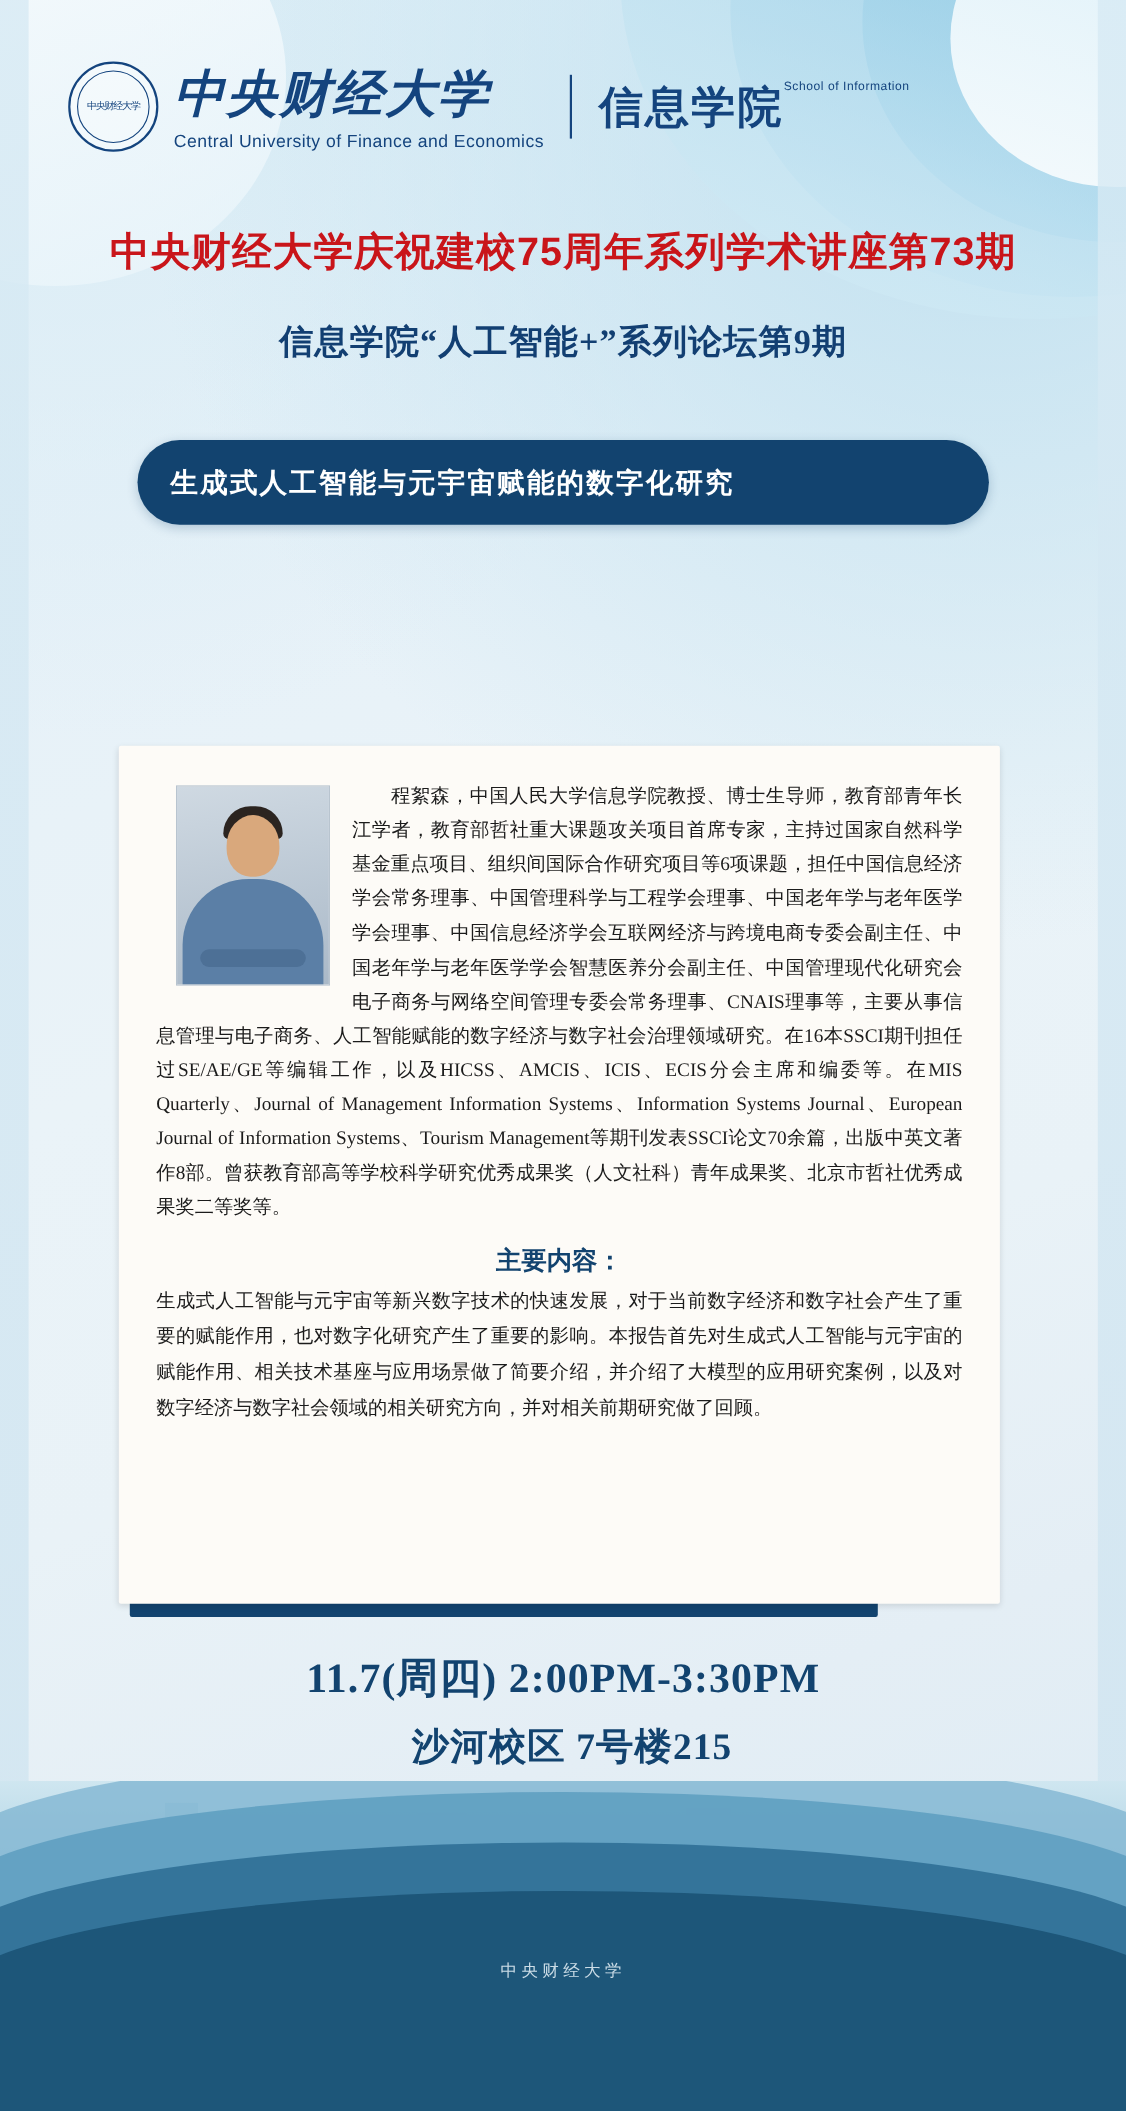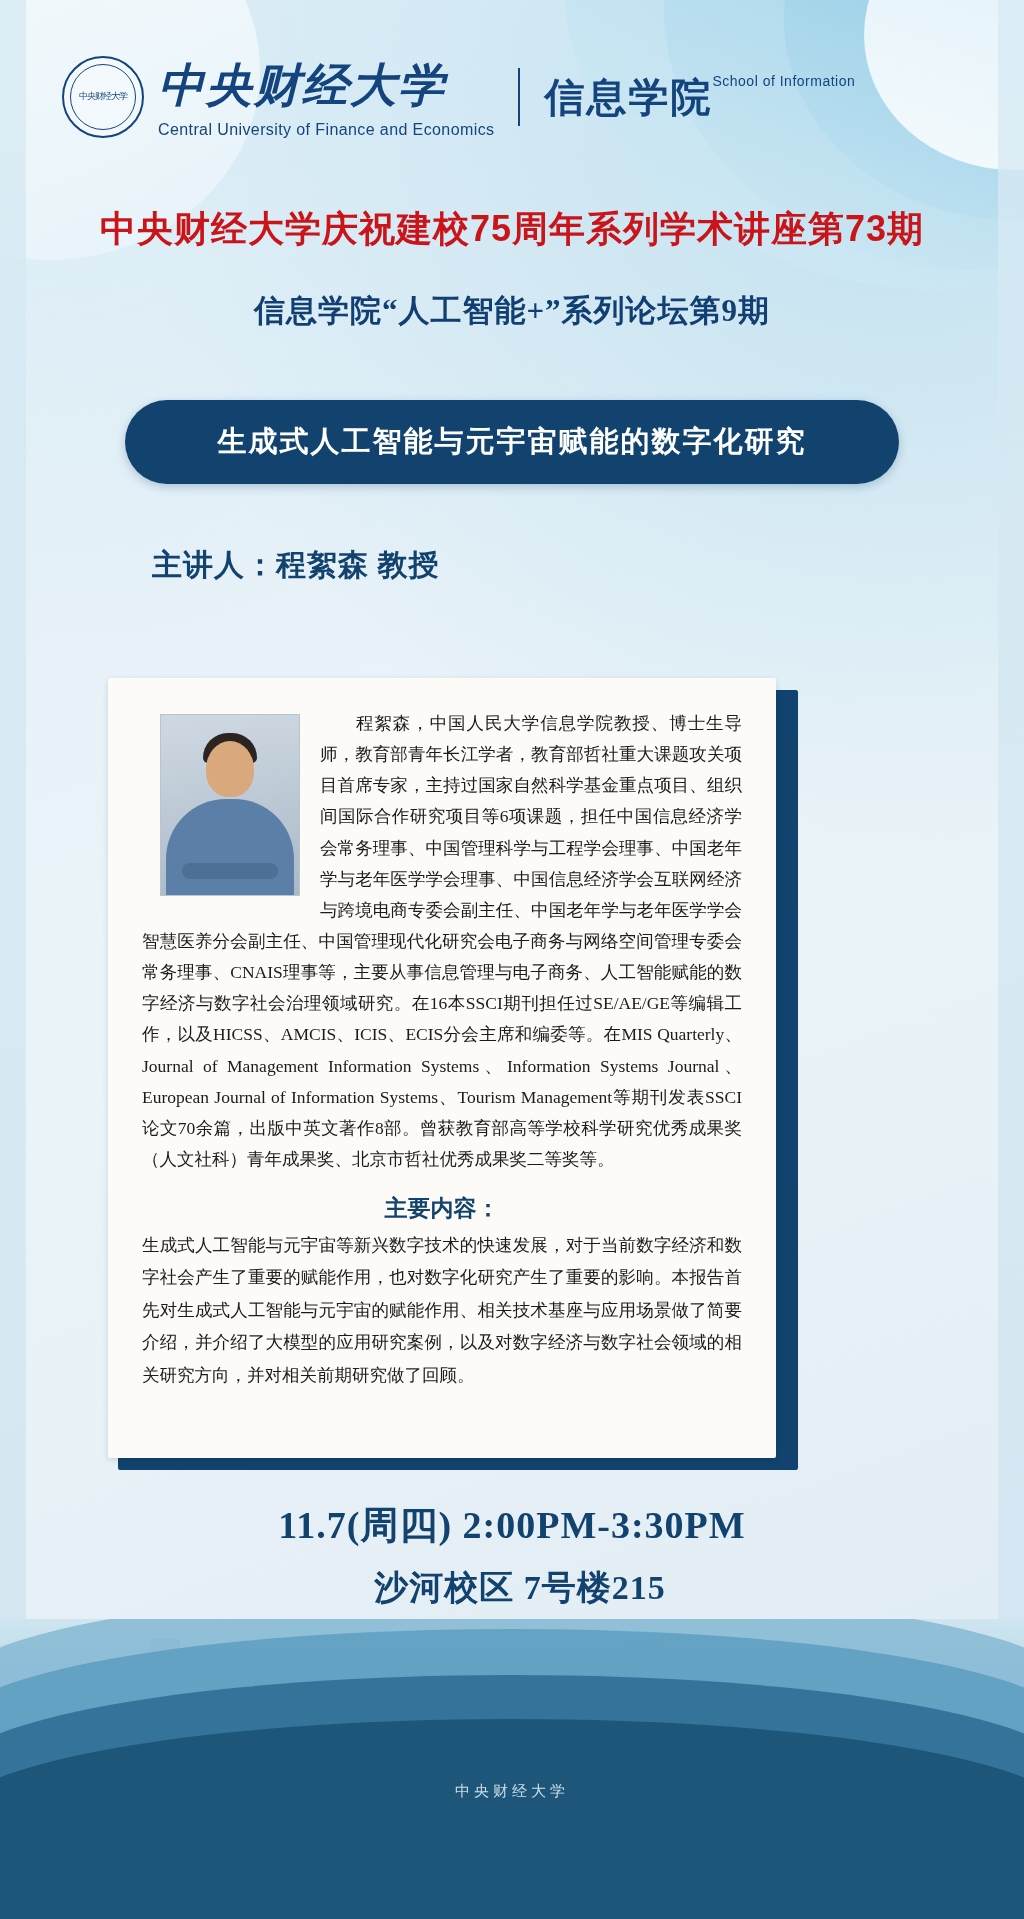"School of Information" .logo-school-en { font-size: 14px -> 11px }
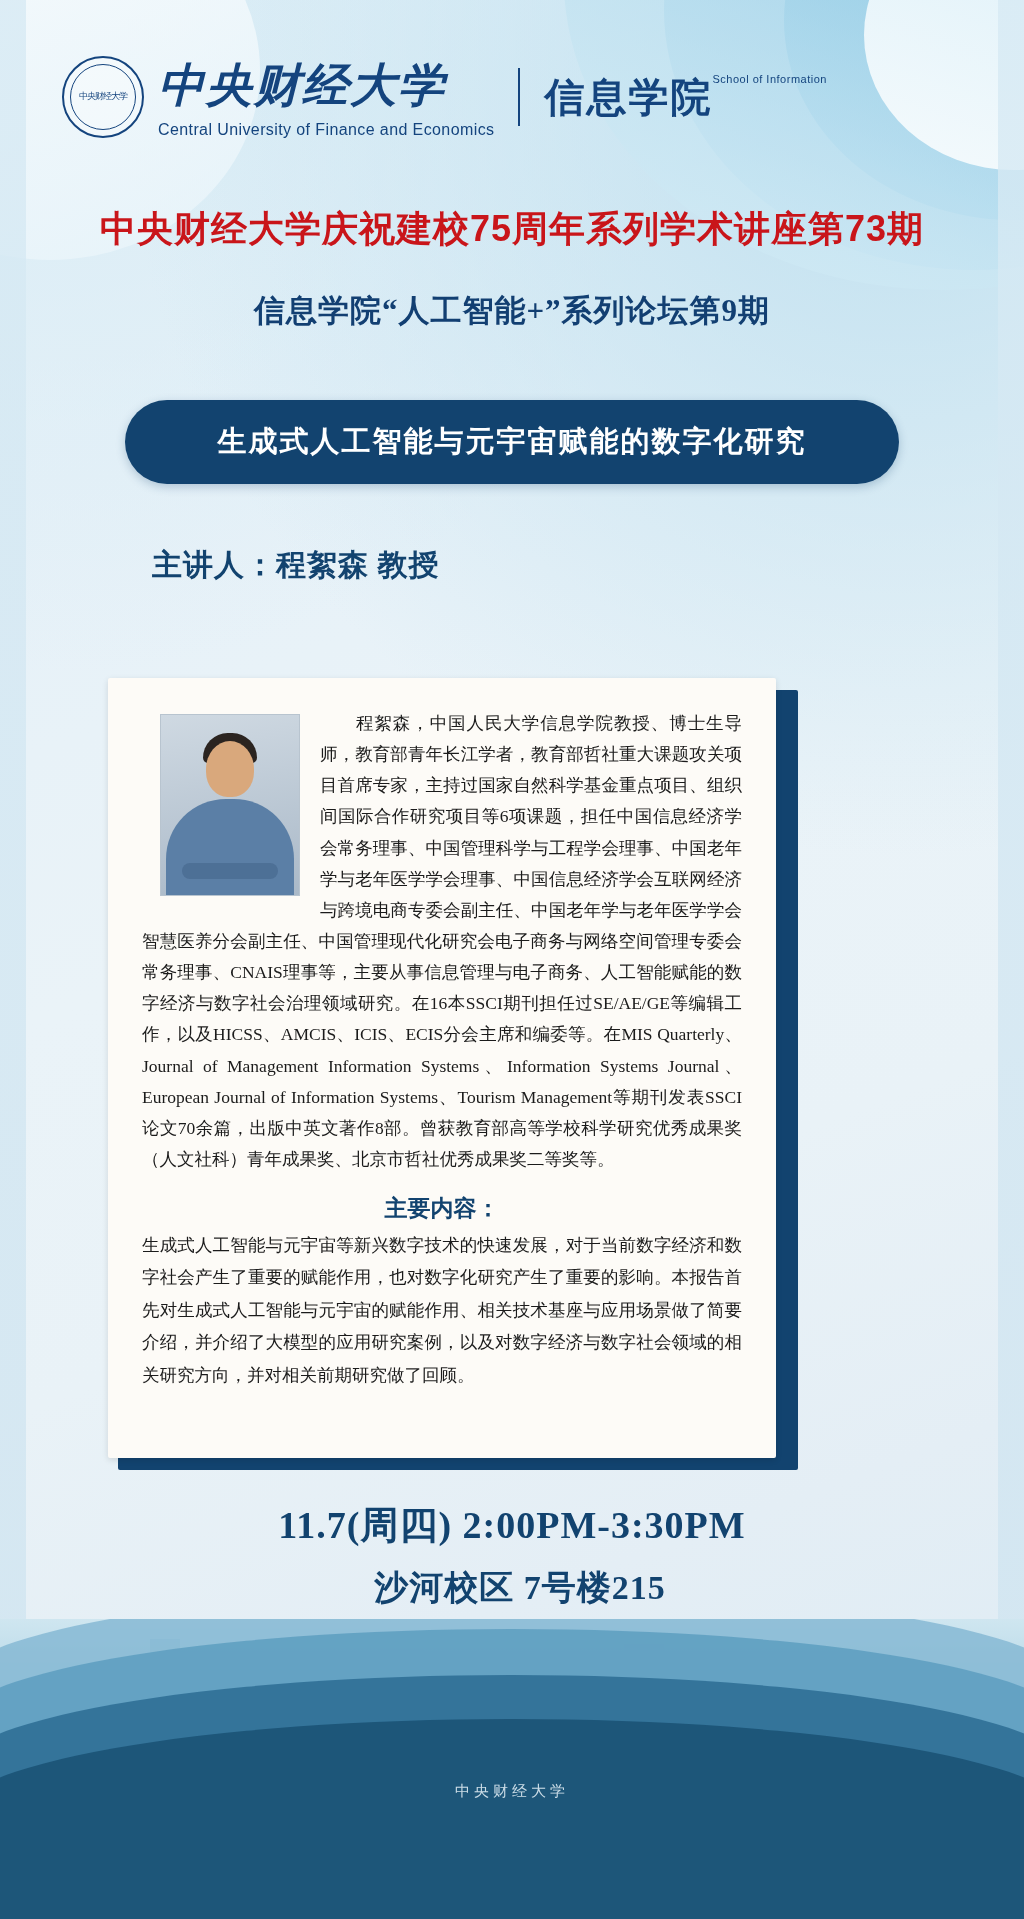"生成式人工智能与元宇宙赋能的数字化研究" .topic { font-size: 29px -> 25px; text-align: center -> left }
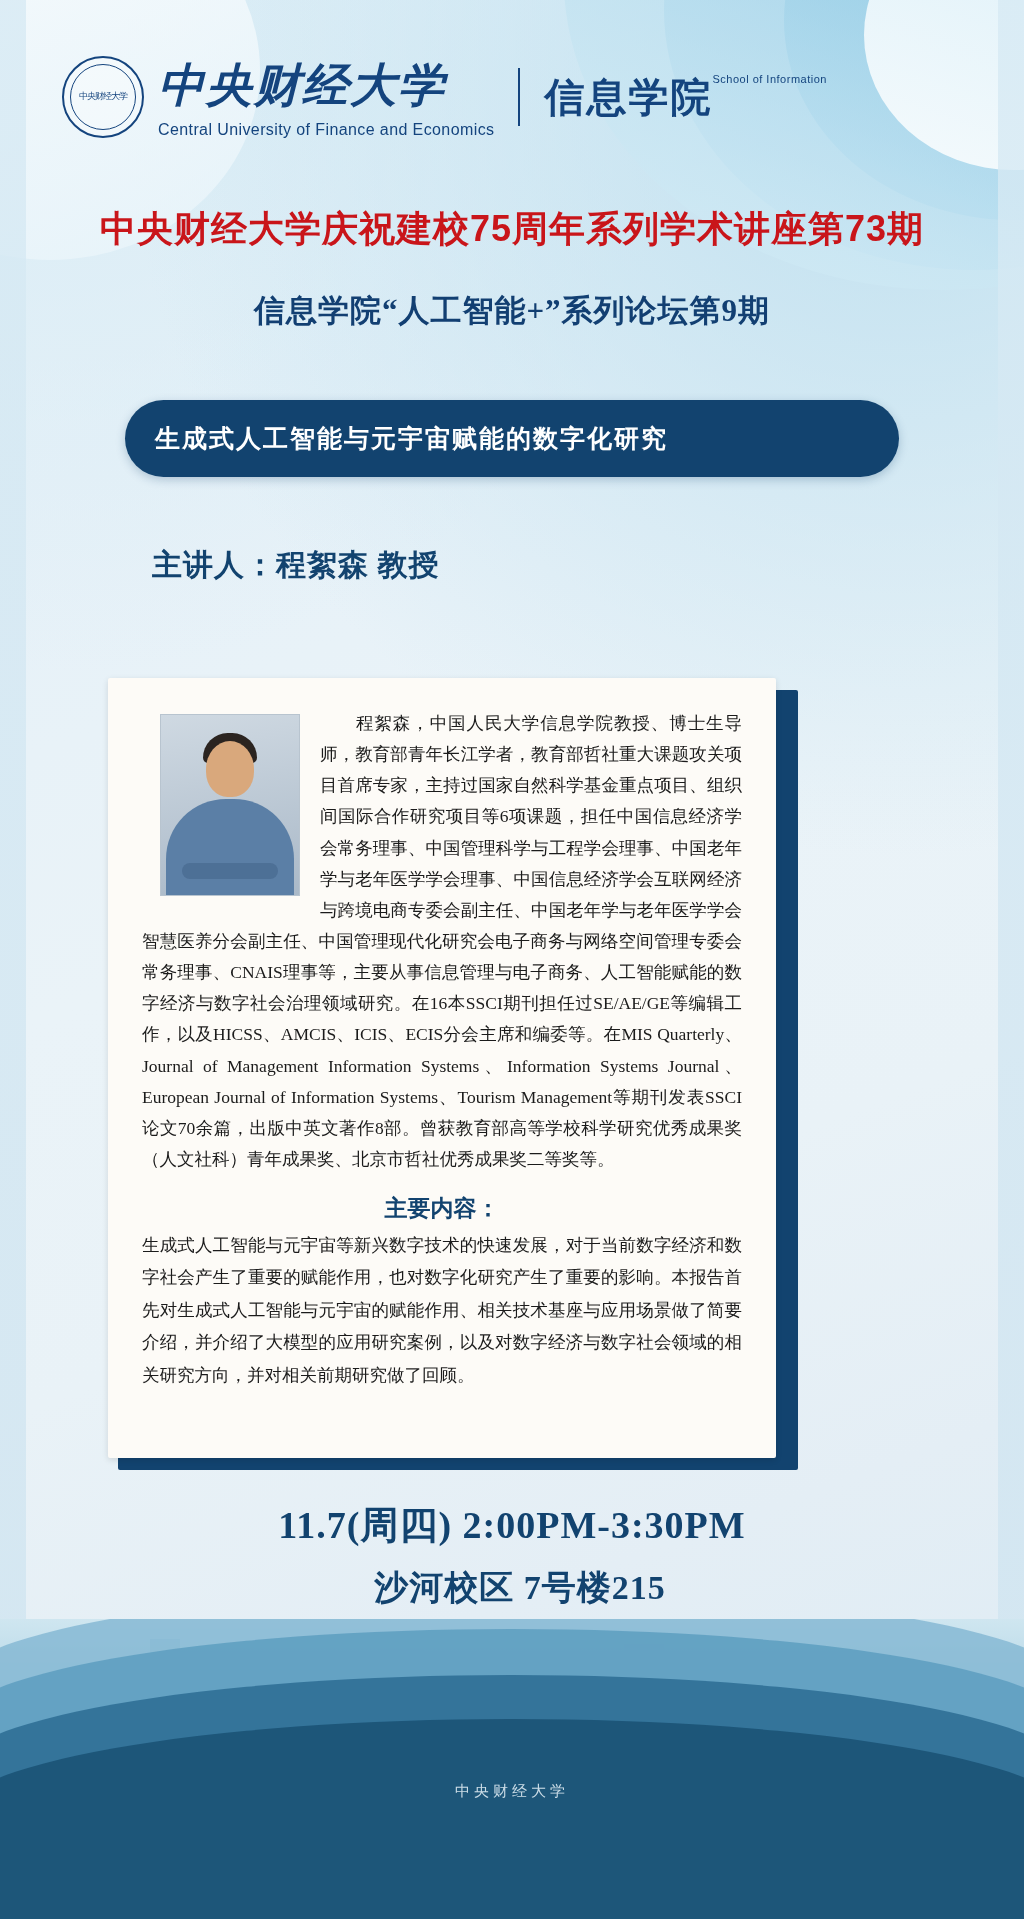"主讲人：程絮森 教授" div.sp-line { html: <div>主讲人：程絮森 教授</div> -> none }
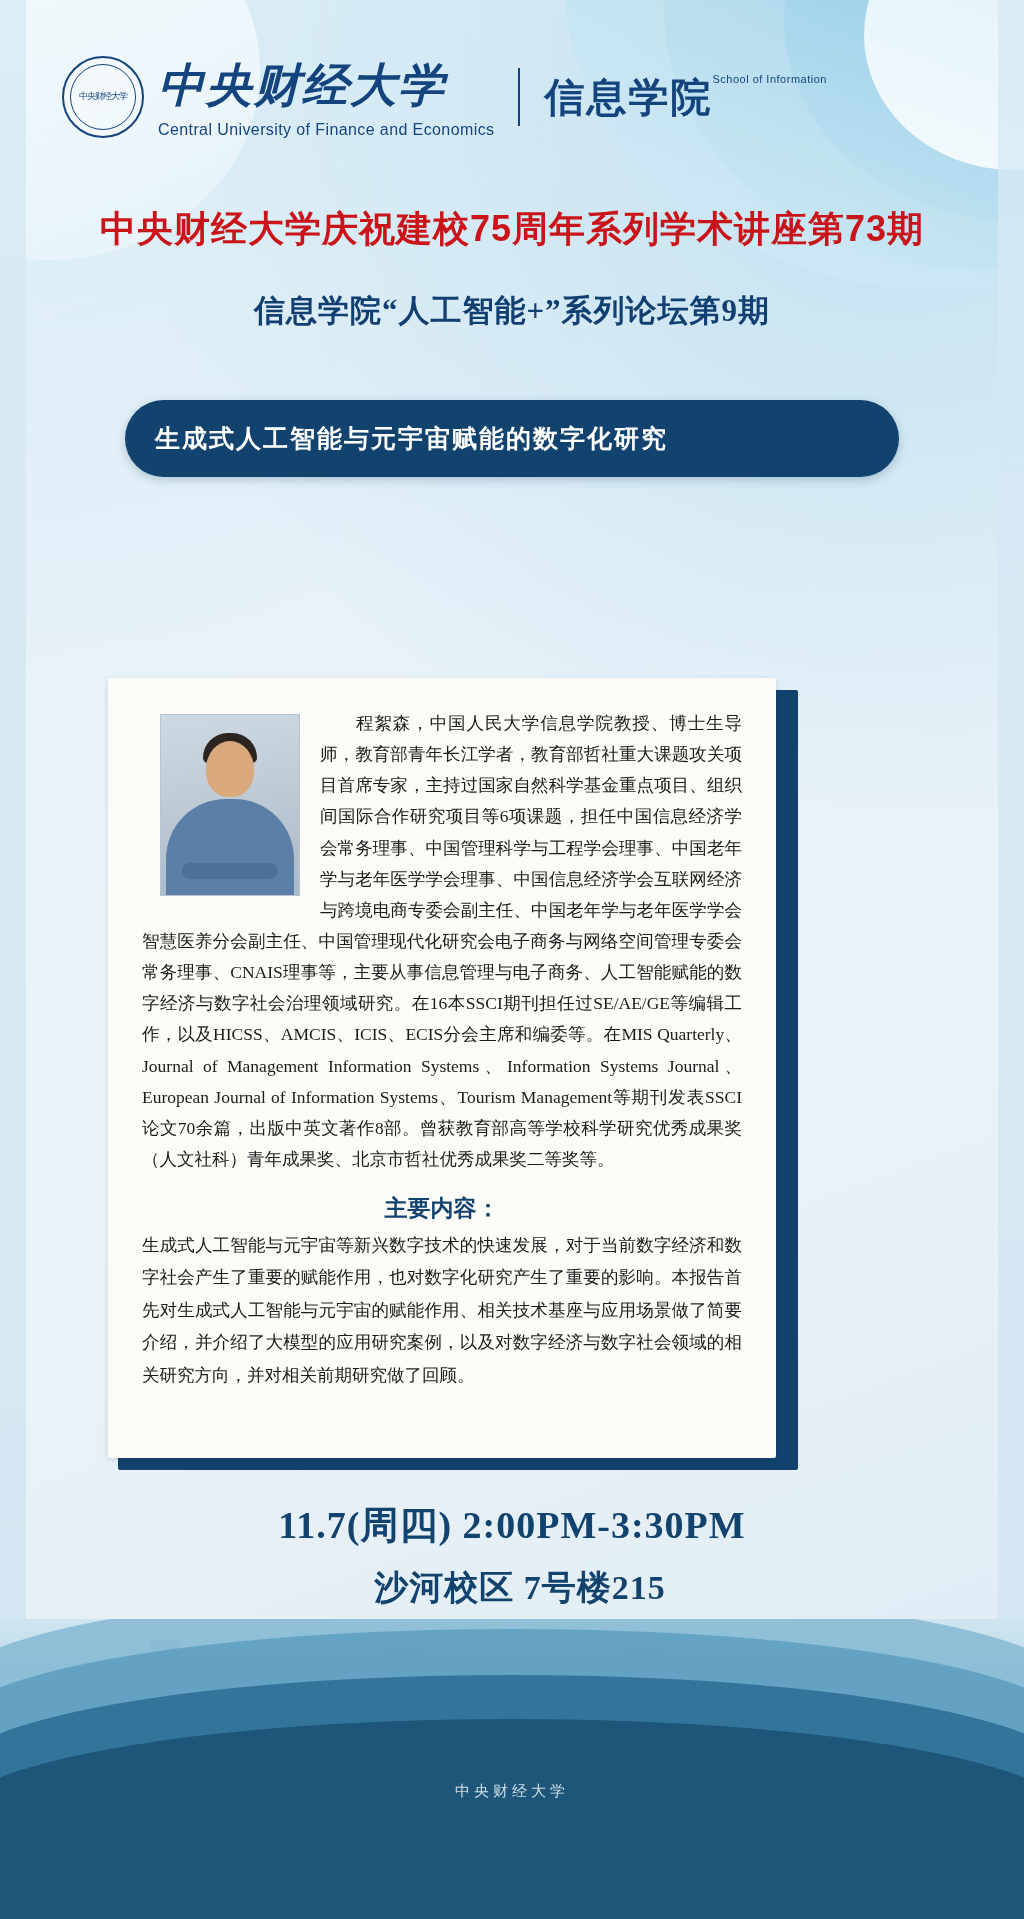"程絮森，中国人民大学信息学院教授、博士生导师，教育部青年长江学者，教育部哲社重大" .card { width: 668px -> 801px }
